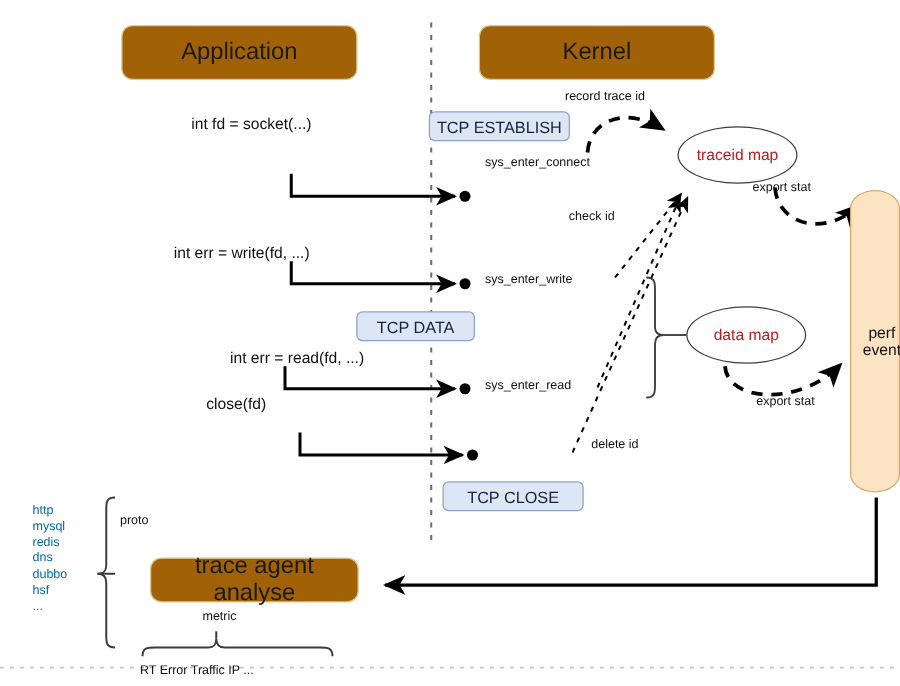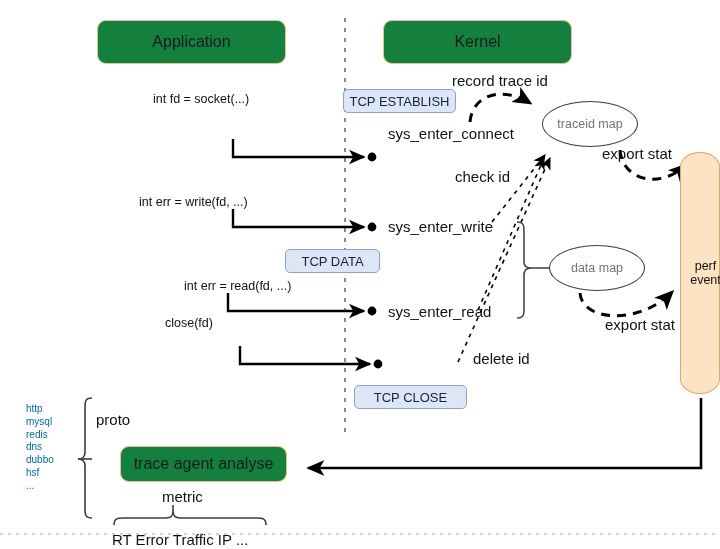"Application" .rbox { background: #15803d -> #a16207; font-size: 16px -> 19px }
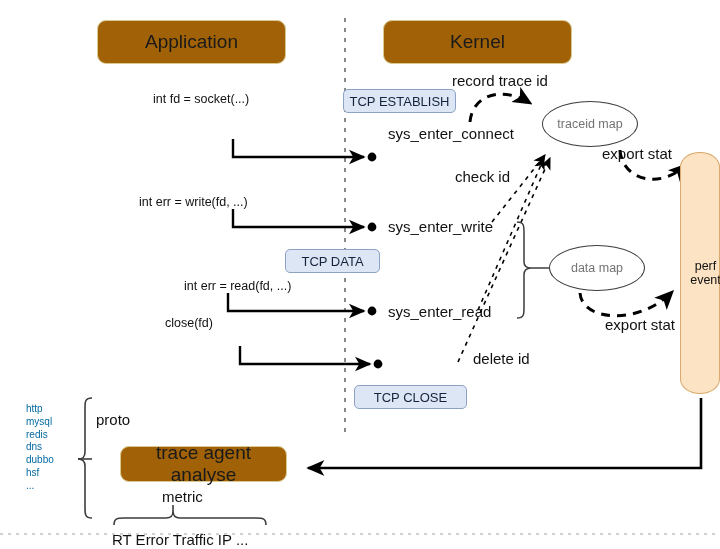"record trace id" .lbl { font-size: 15px -> 10px }
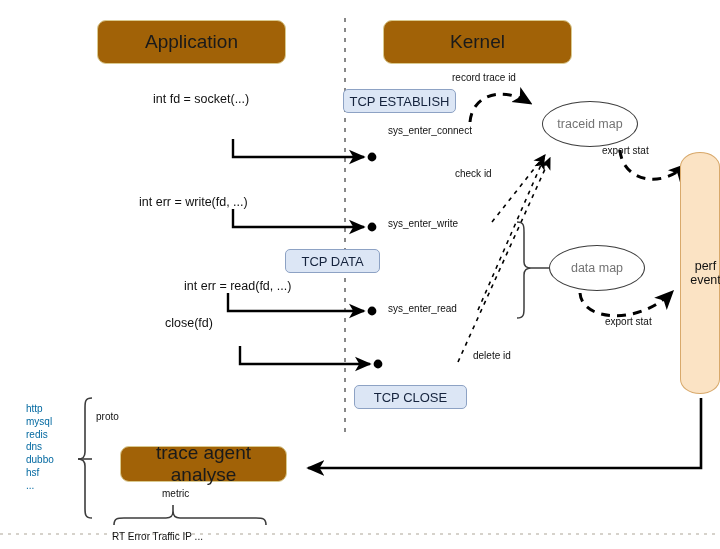"traceid map" .ellipse { color: #737373 -> #b91c1c }
